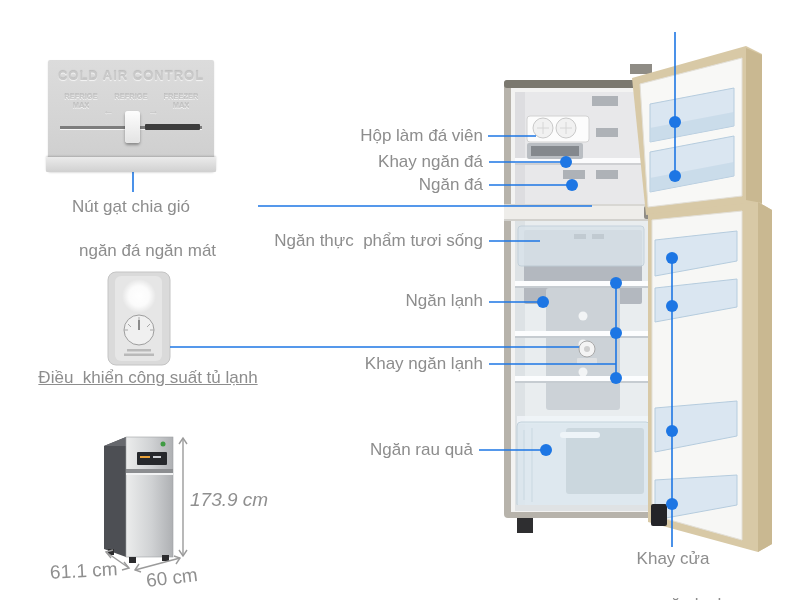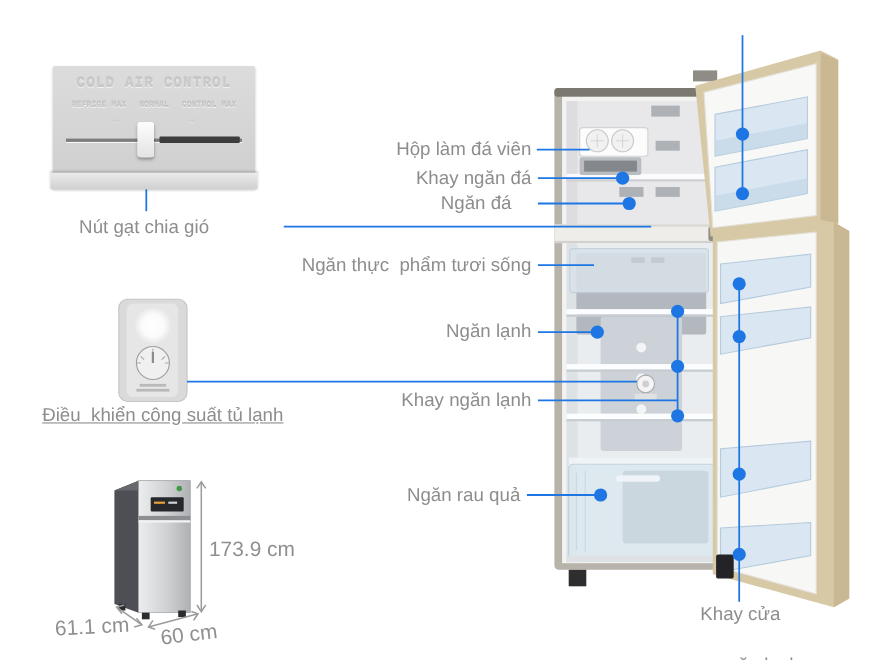"COLD AIR CONTROL" .cac-panel { font-family: Liberation Mono, monospace -> none; width: 184px -> 166px }
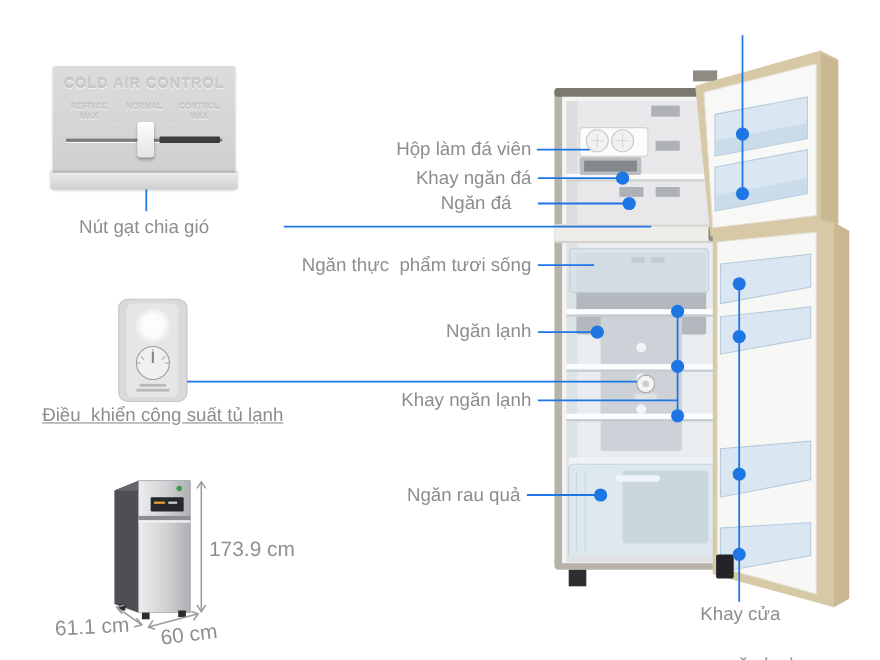"NORMAL" div.cac-lab { text: NORMAL -> REFRIGE }
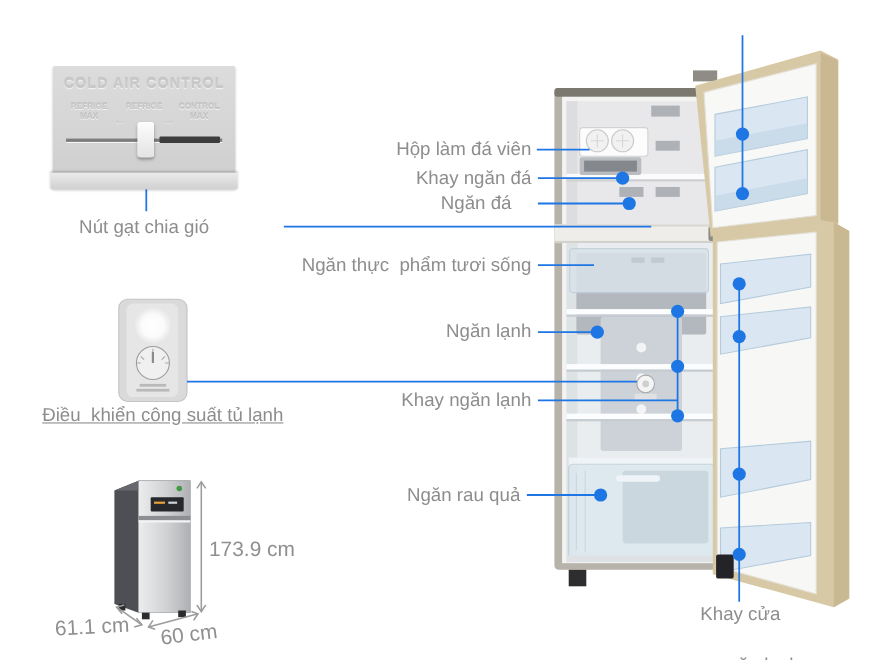"CONTROL MAX" div.cac-lab { text: CONTROL -> FREEZER }
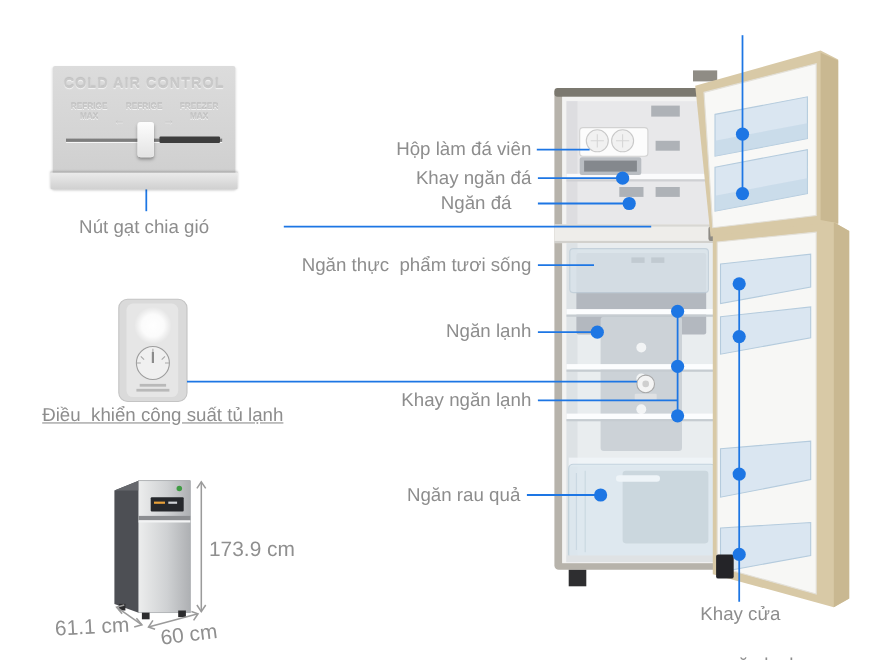"Ngăn đá" div.callout-label { right: 335px -> 317px }
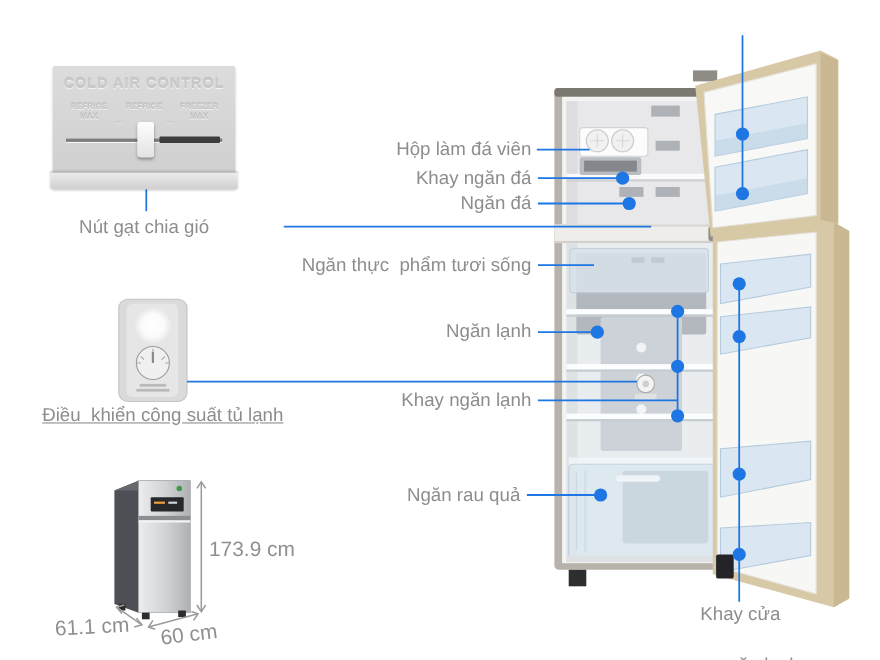"ngăn đá ngăn mát" span { html: none -> <span>ngăn đá ngăn mát</span> }
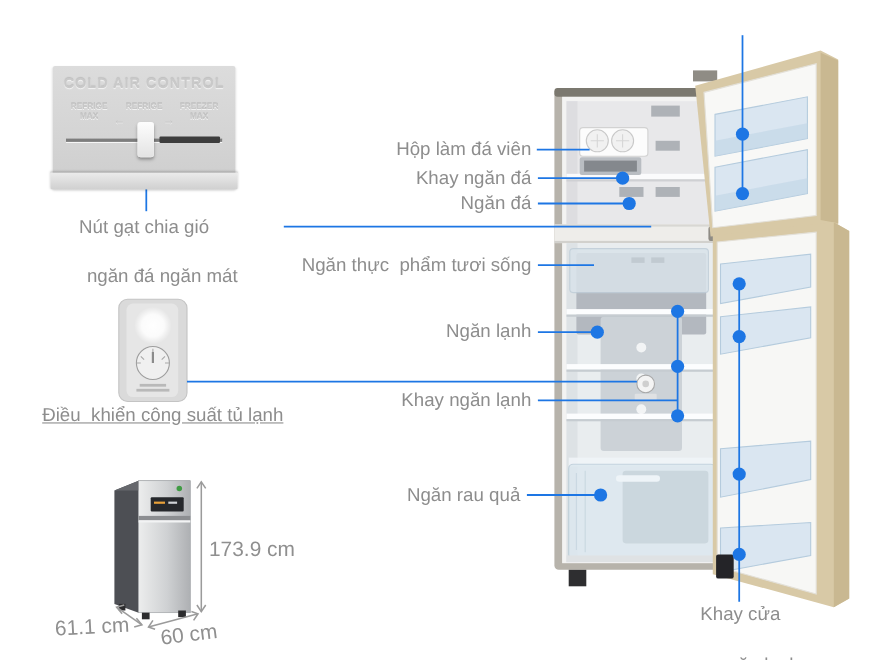"173.9 cm" div.dim-label { font-style: none -> italic }
